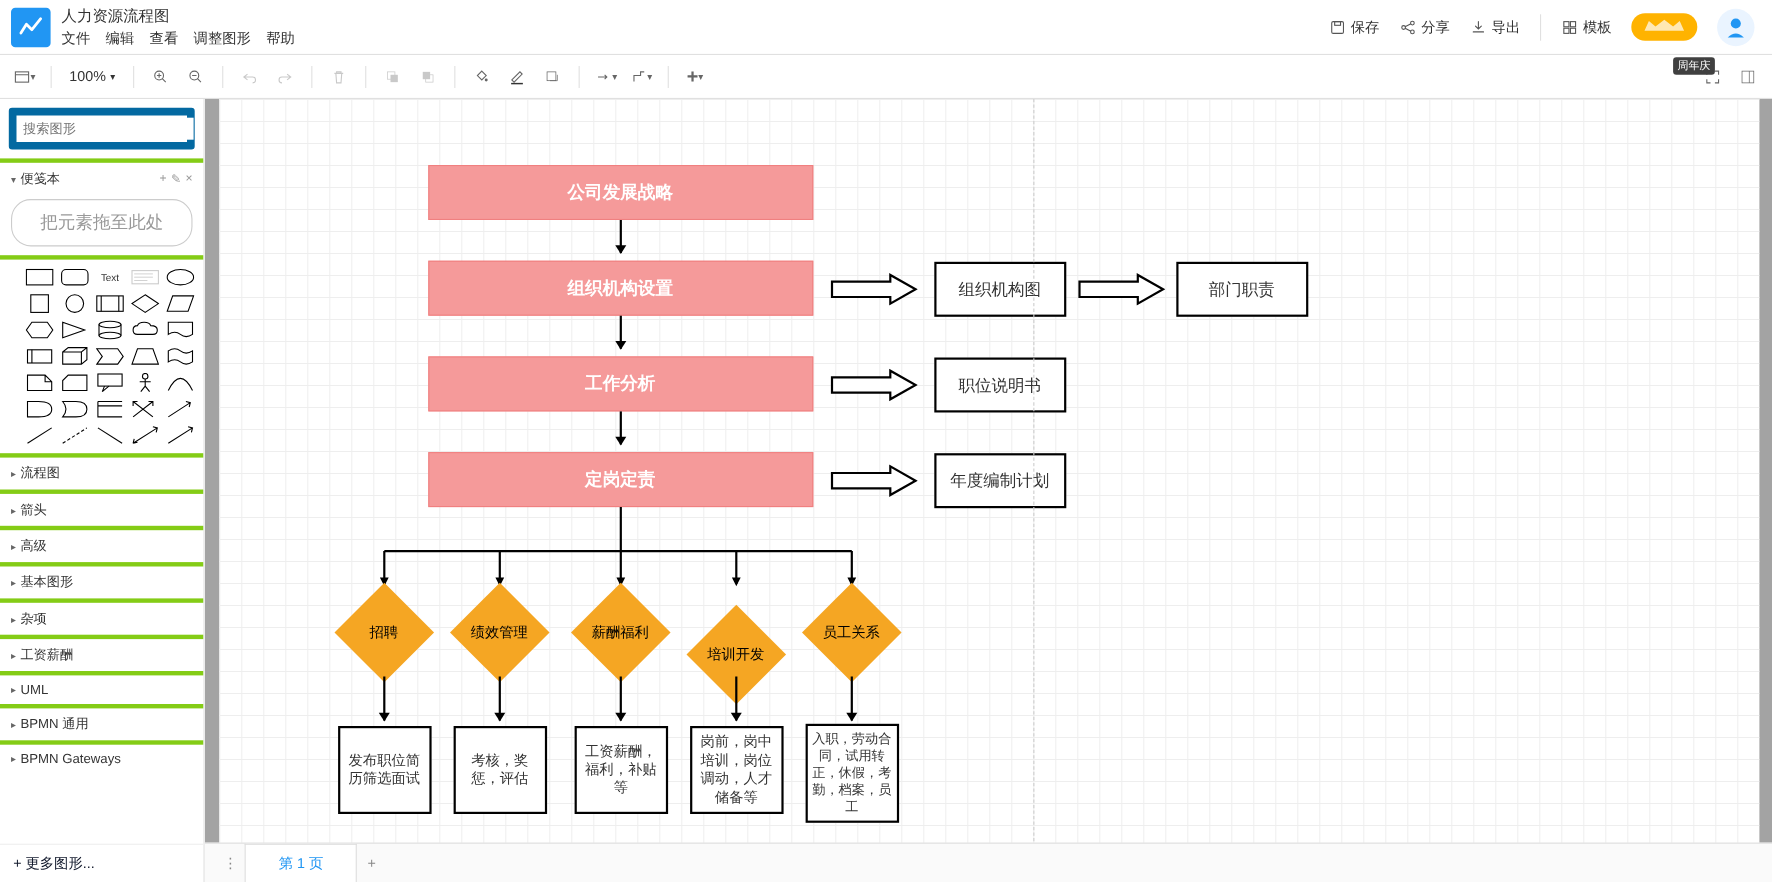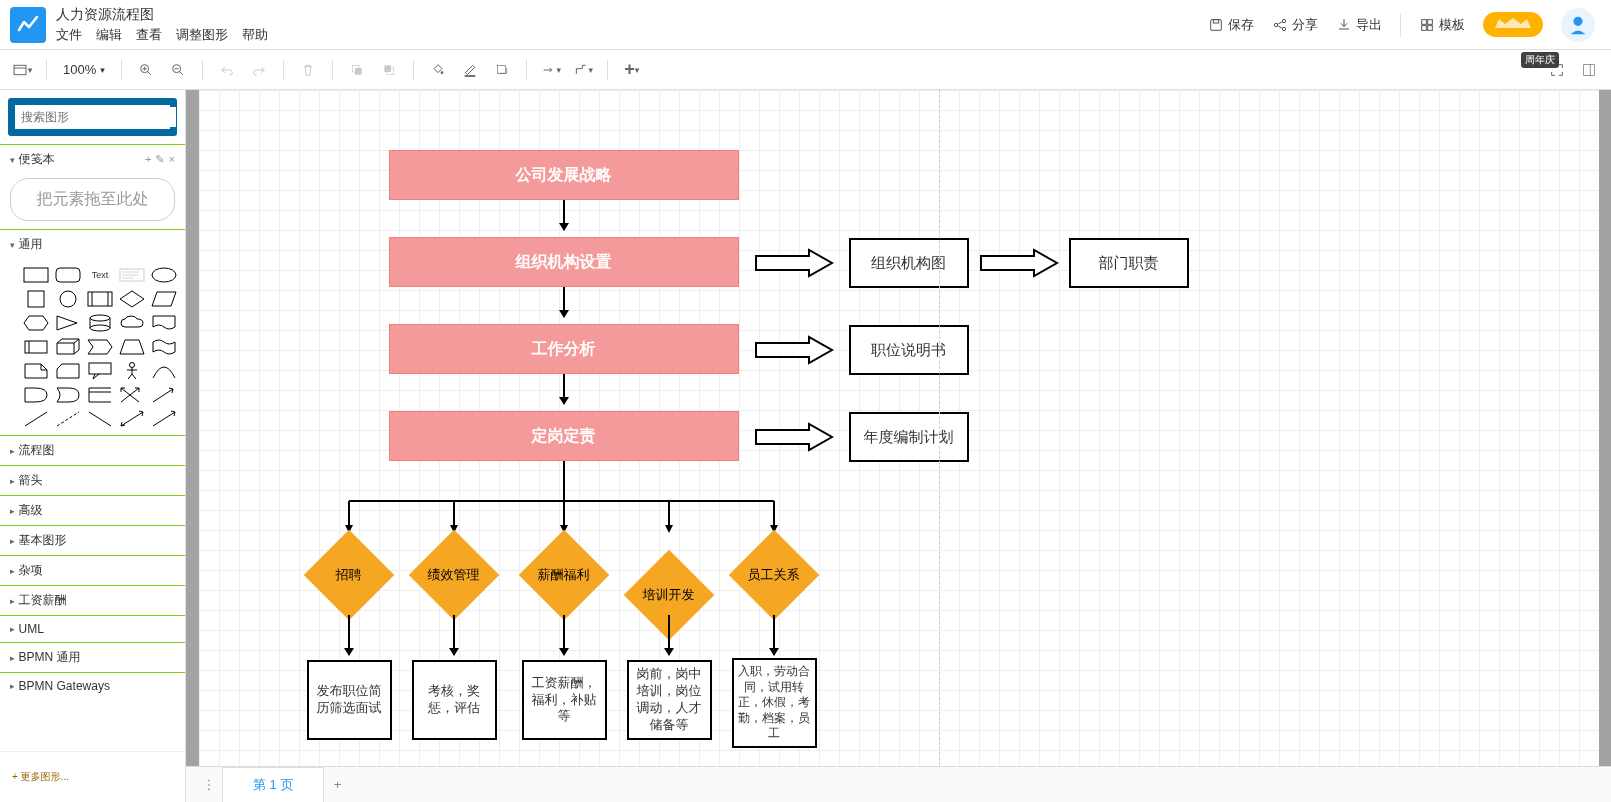"便笺本" .cat { border-top: 1px solid #84cc16 -> 4px solid #84cc16 }
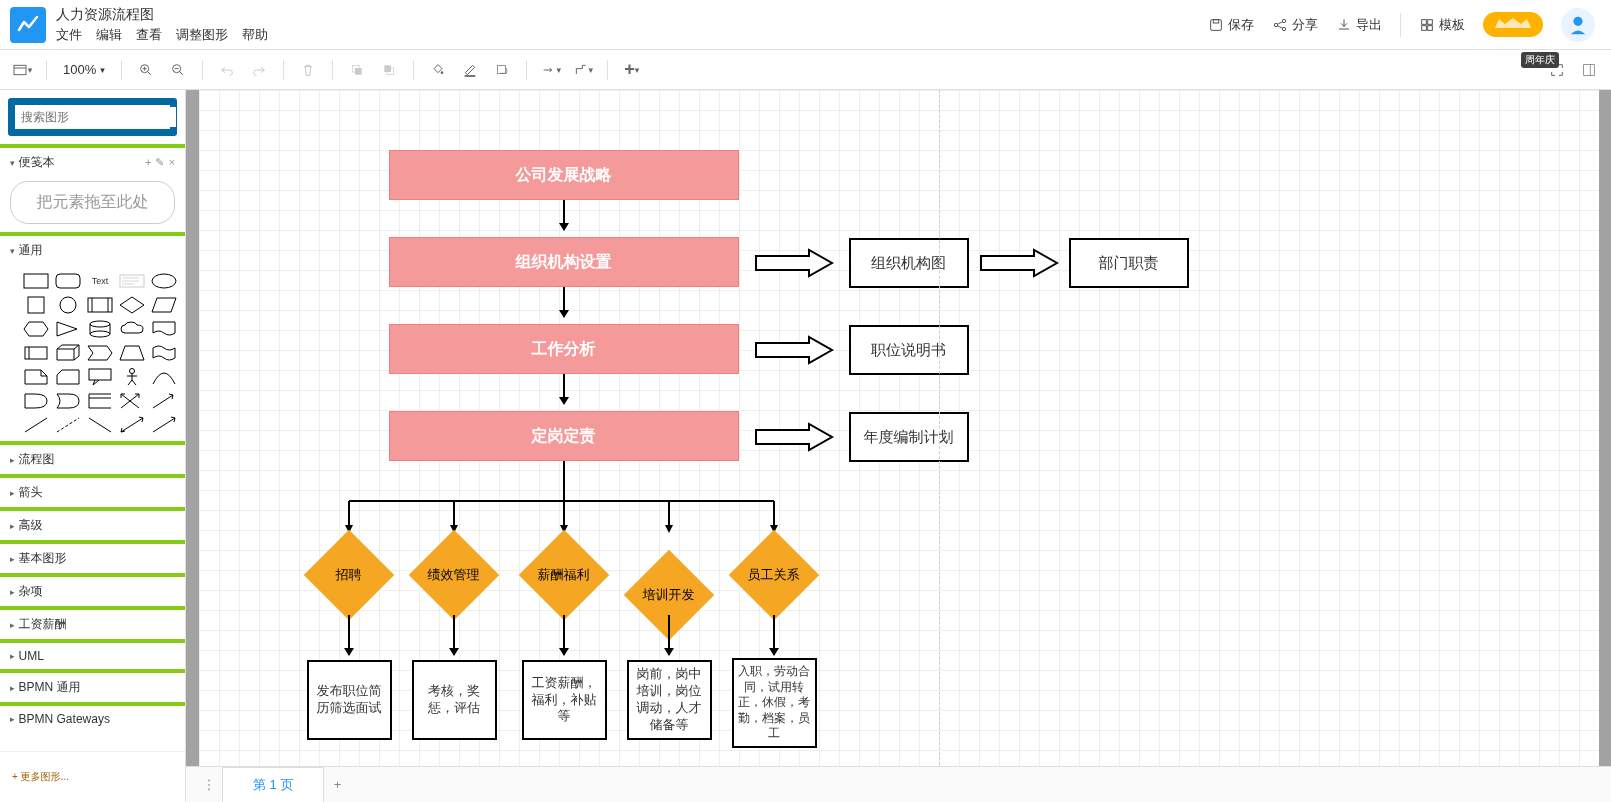"通用" div.cat-head { html: <div> <span>通用</span> </div> -> none }
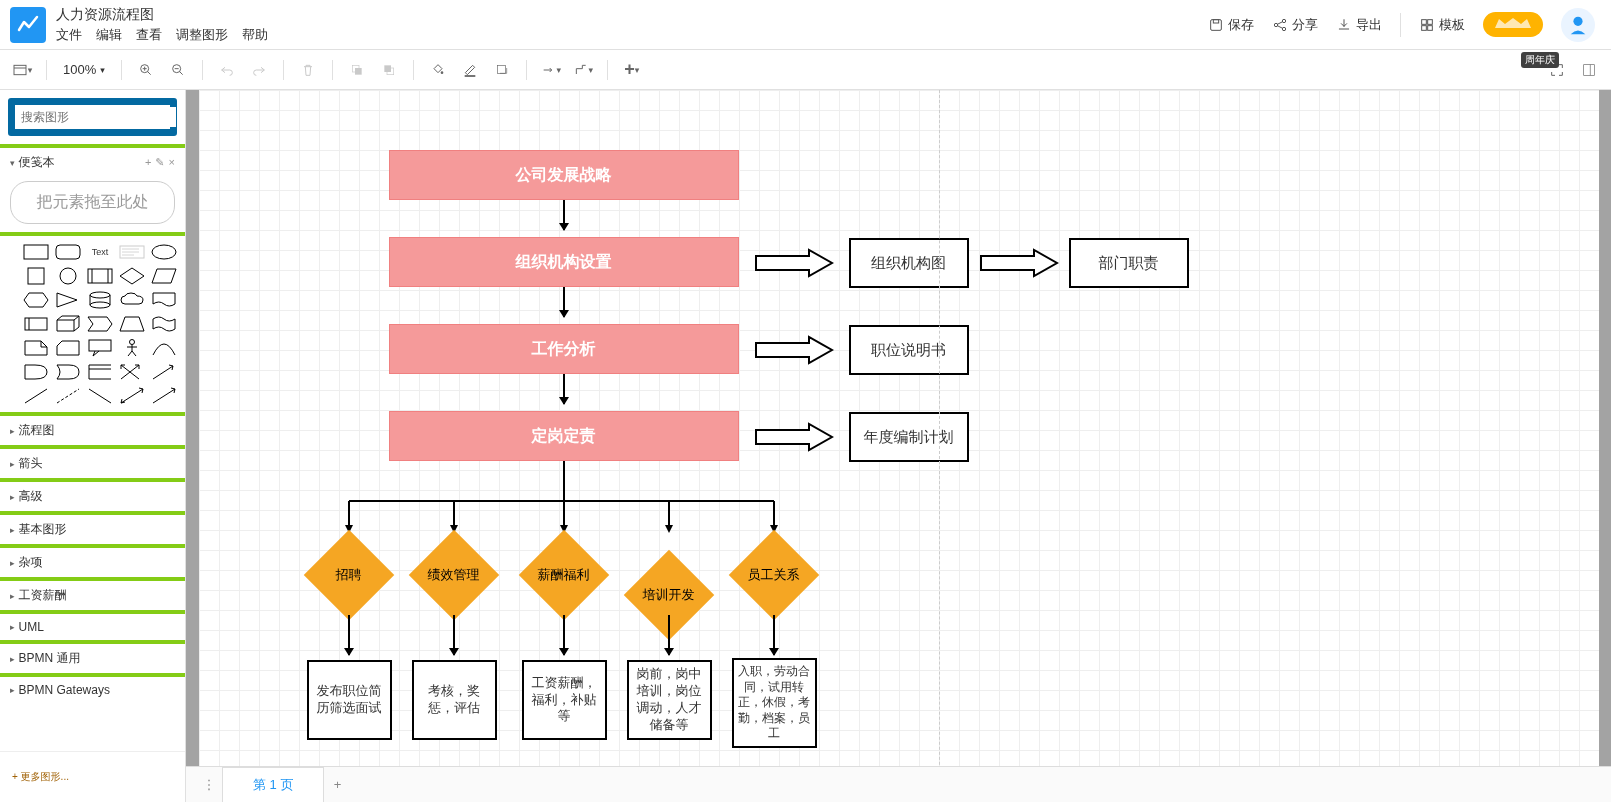"+ 更多图形..." .more-shapes { color: #a16207 -> #0f172a; font-size: 10px -> 13px; padding: 18px 12px -> 8px 12px }
